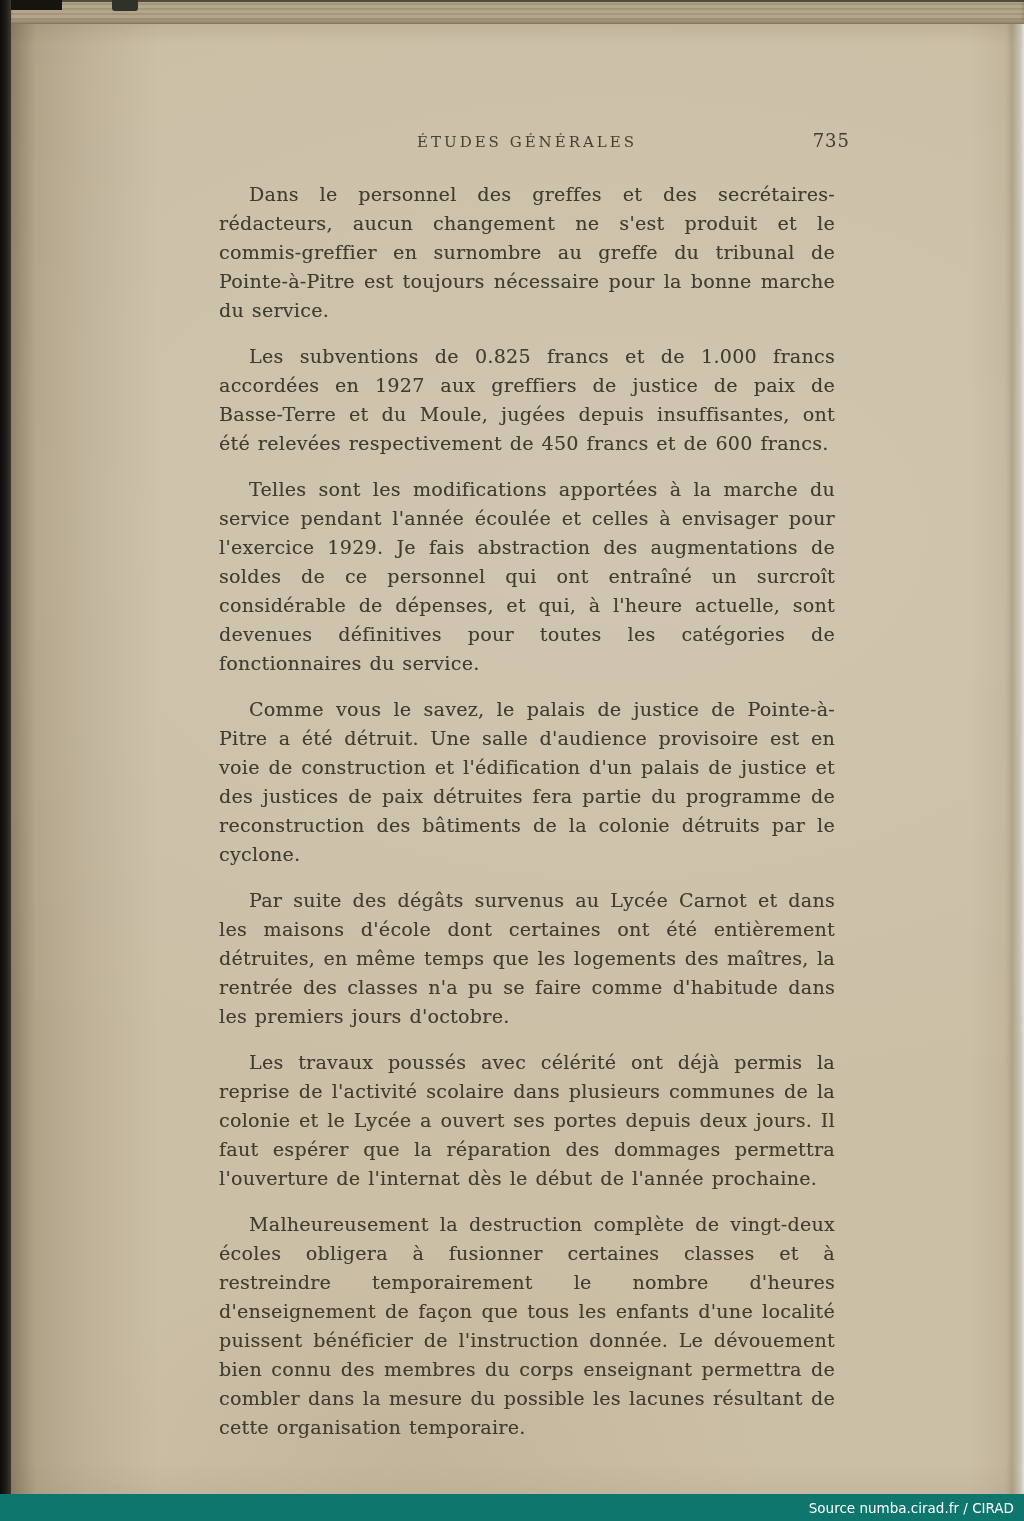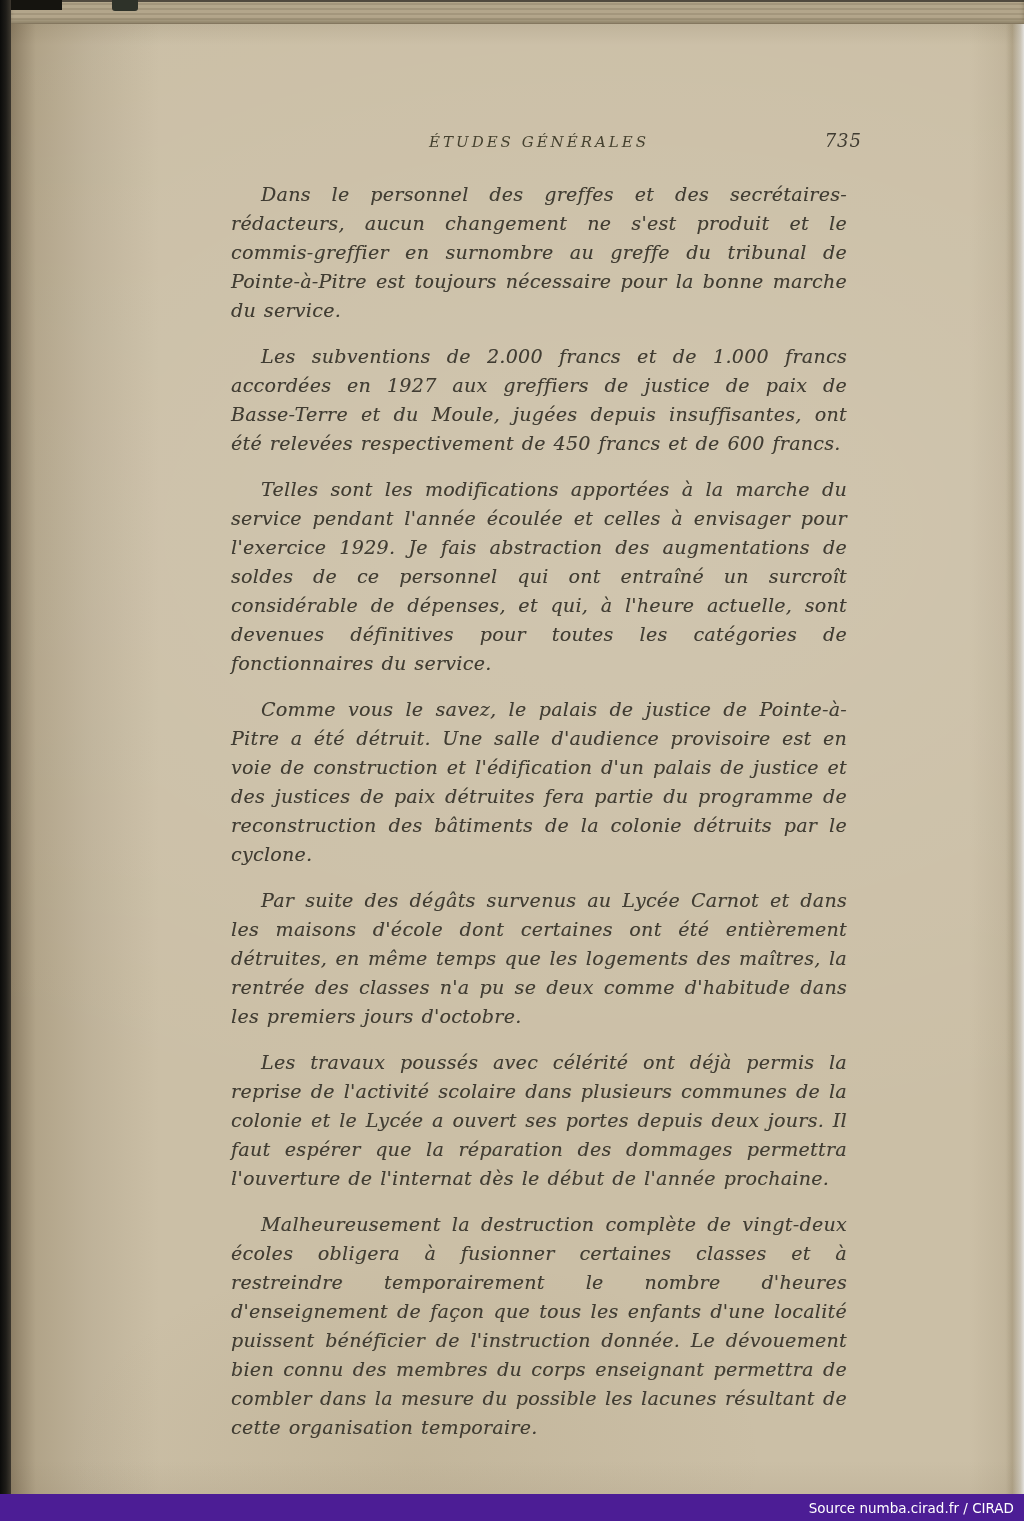"ÉTUDES GÉNÉRALES" .content { font-style: italic -> none; left: 204px -> 192px }
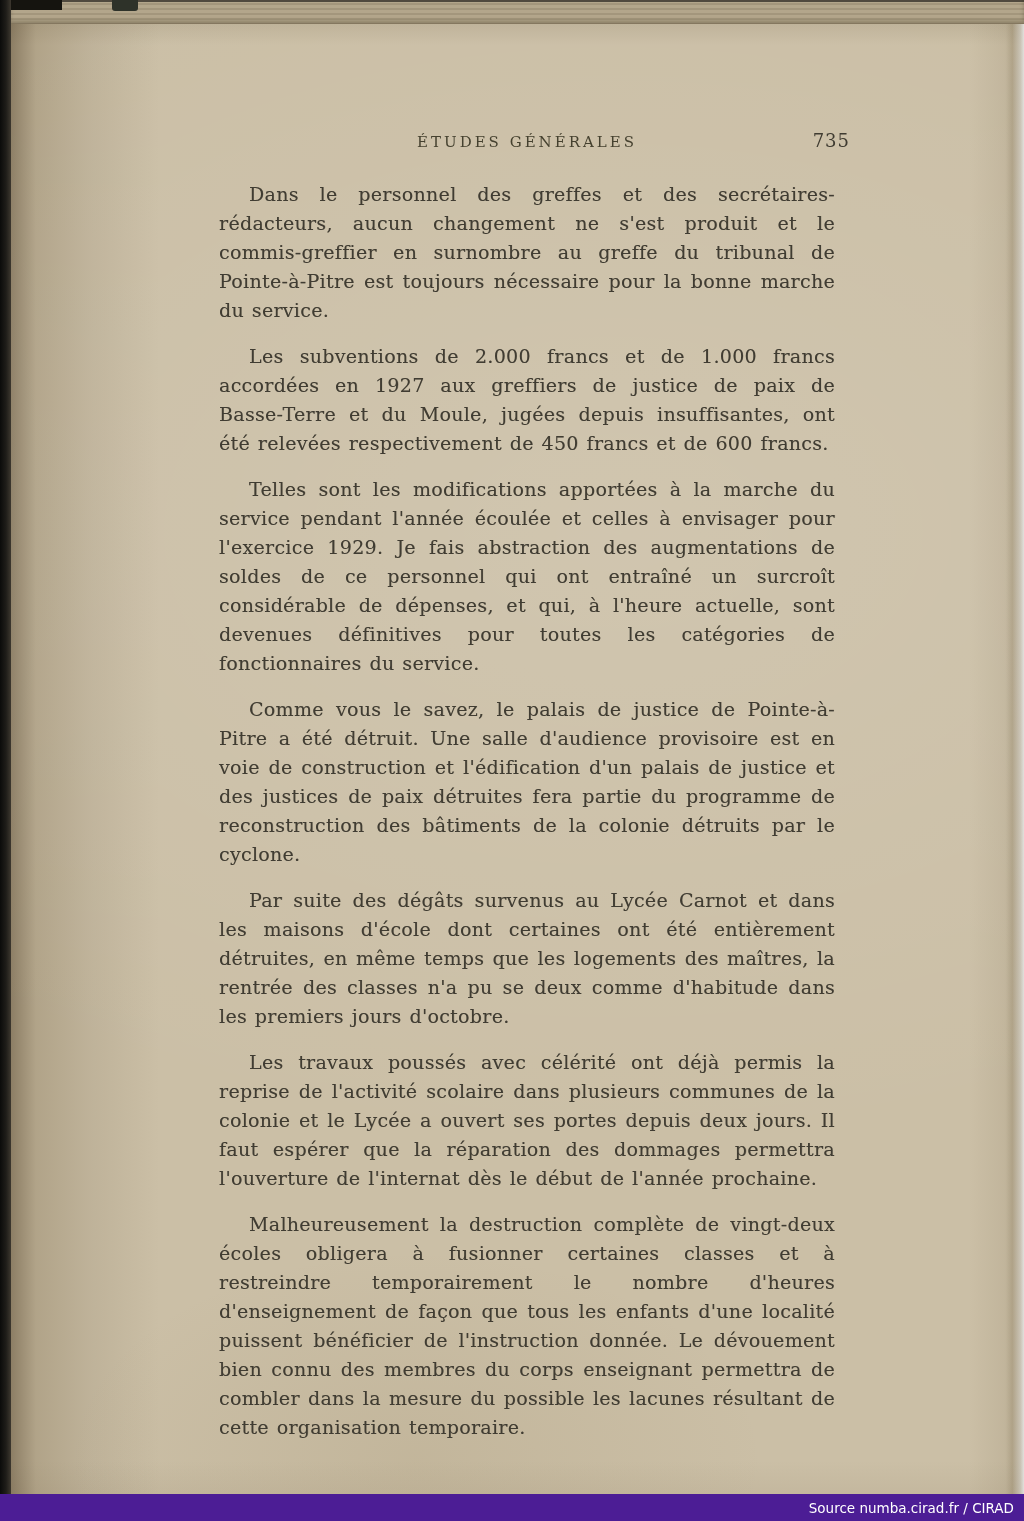"Les subventions de 2.000 francs" p { text: 2.000 -> 0.825 }
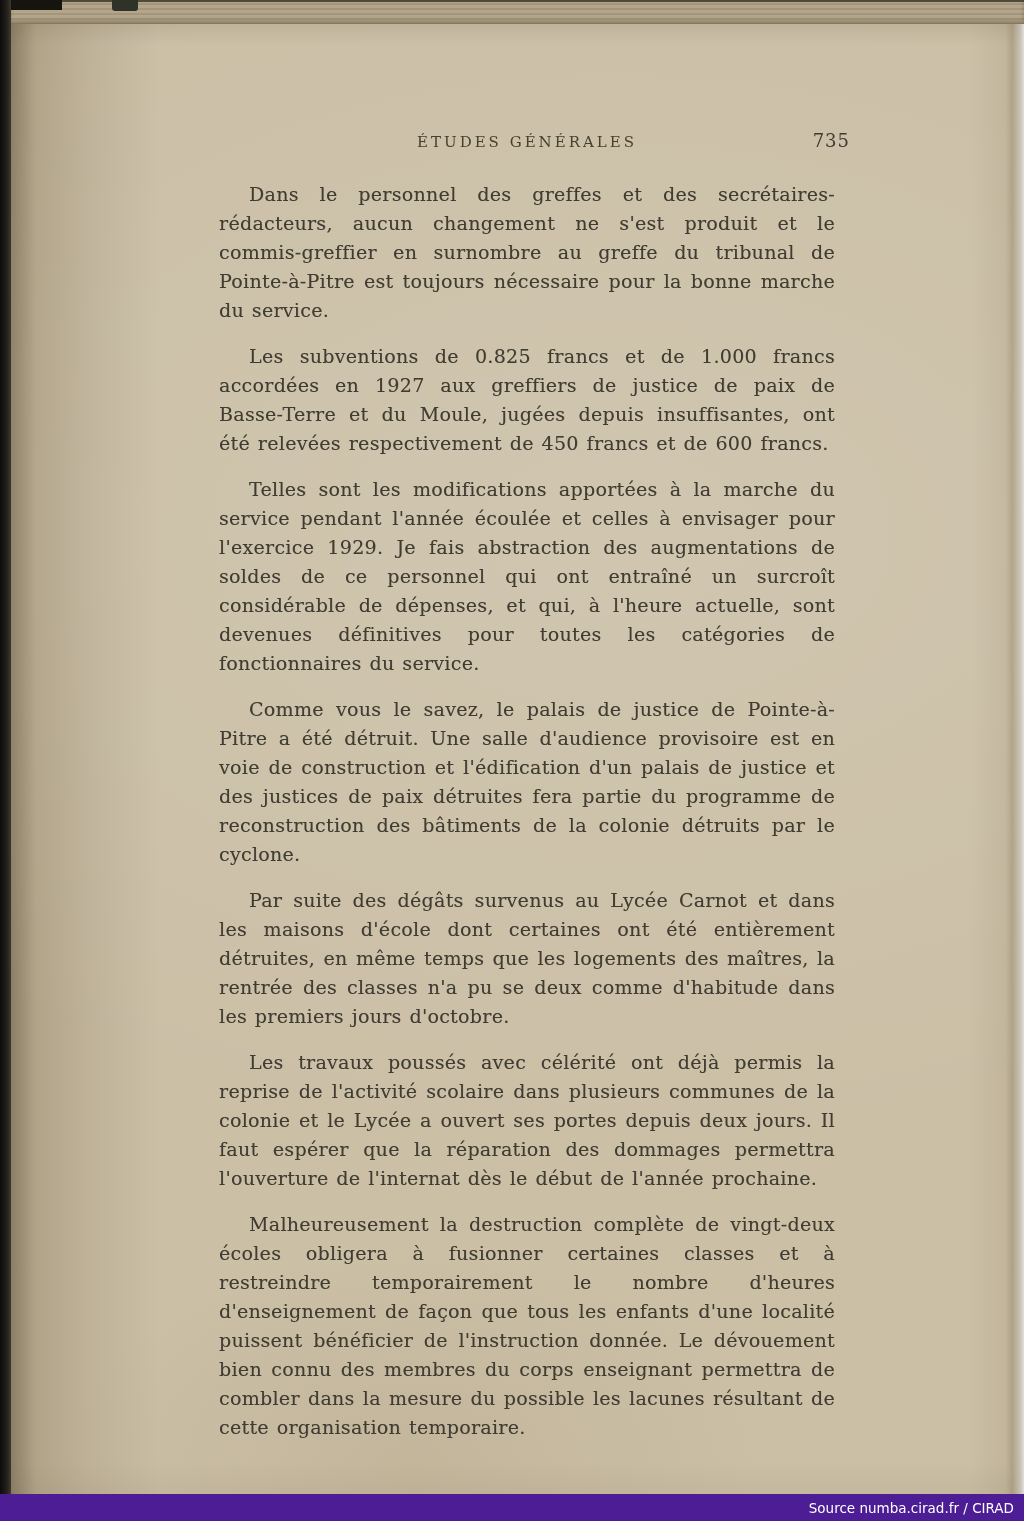"Par suite des dégâts survenus" p { text: deux -> faire }
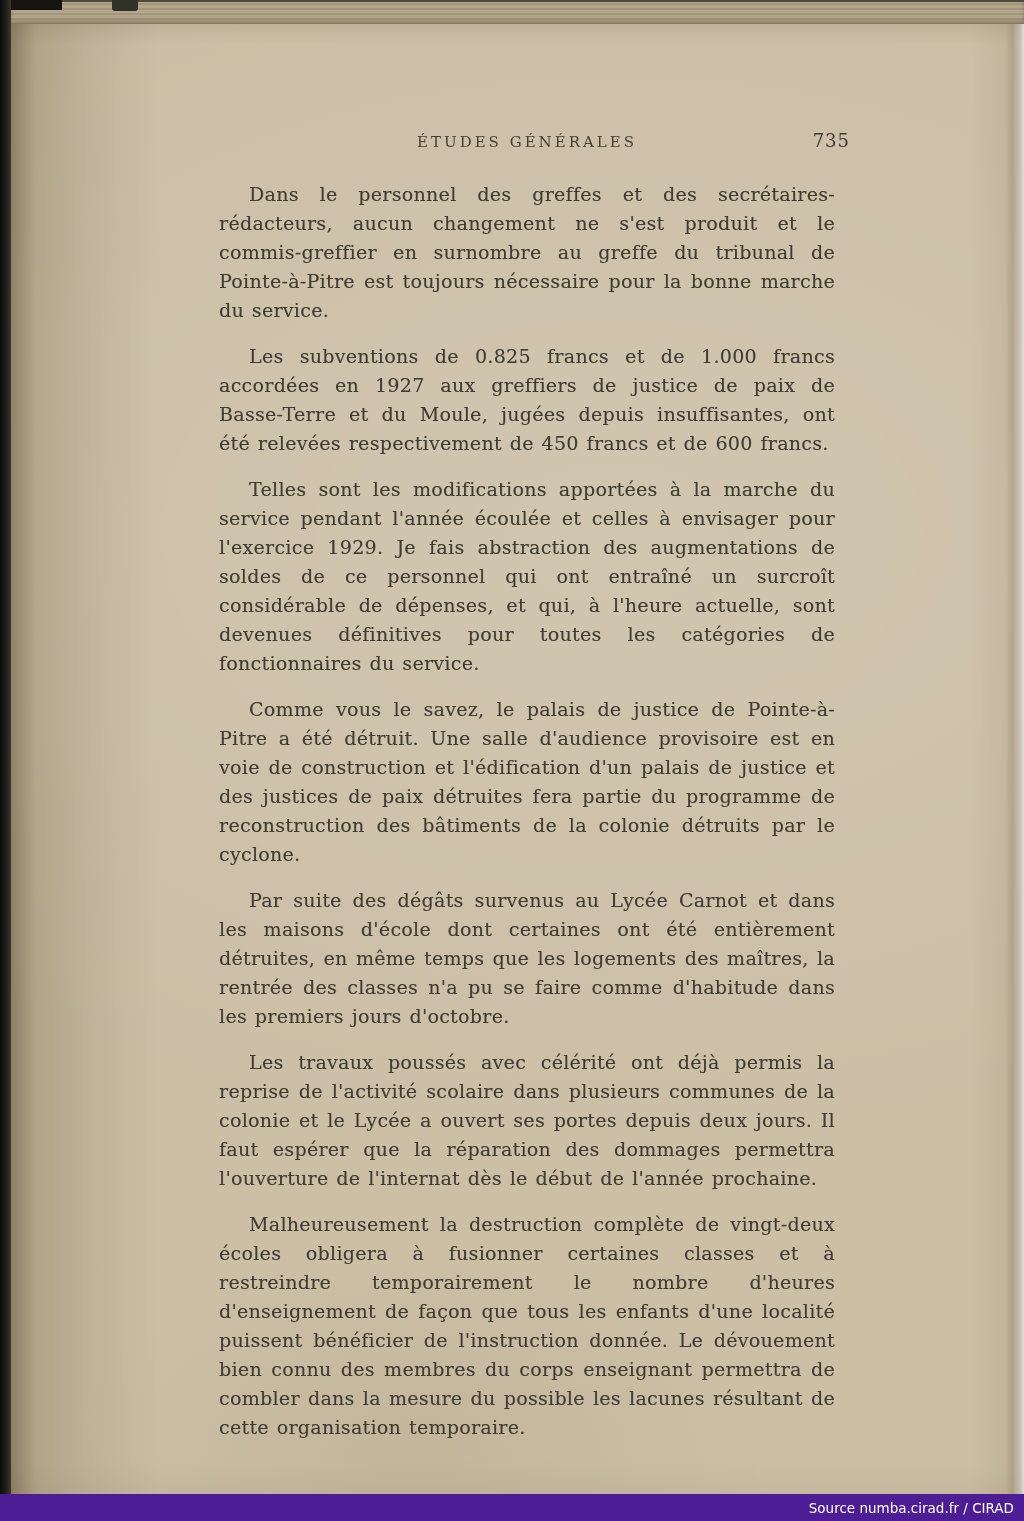"Source numba.cirad.fr / CIRAD" .source-bar { background: #4c1d95 -> #0f766e }
